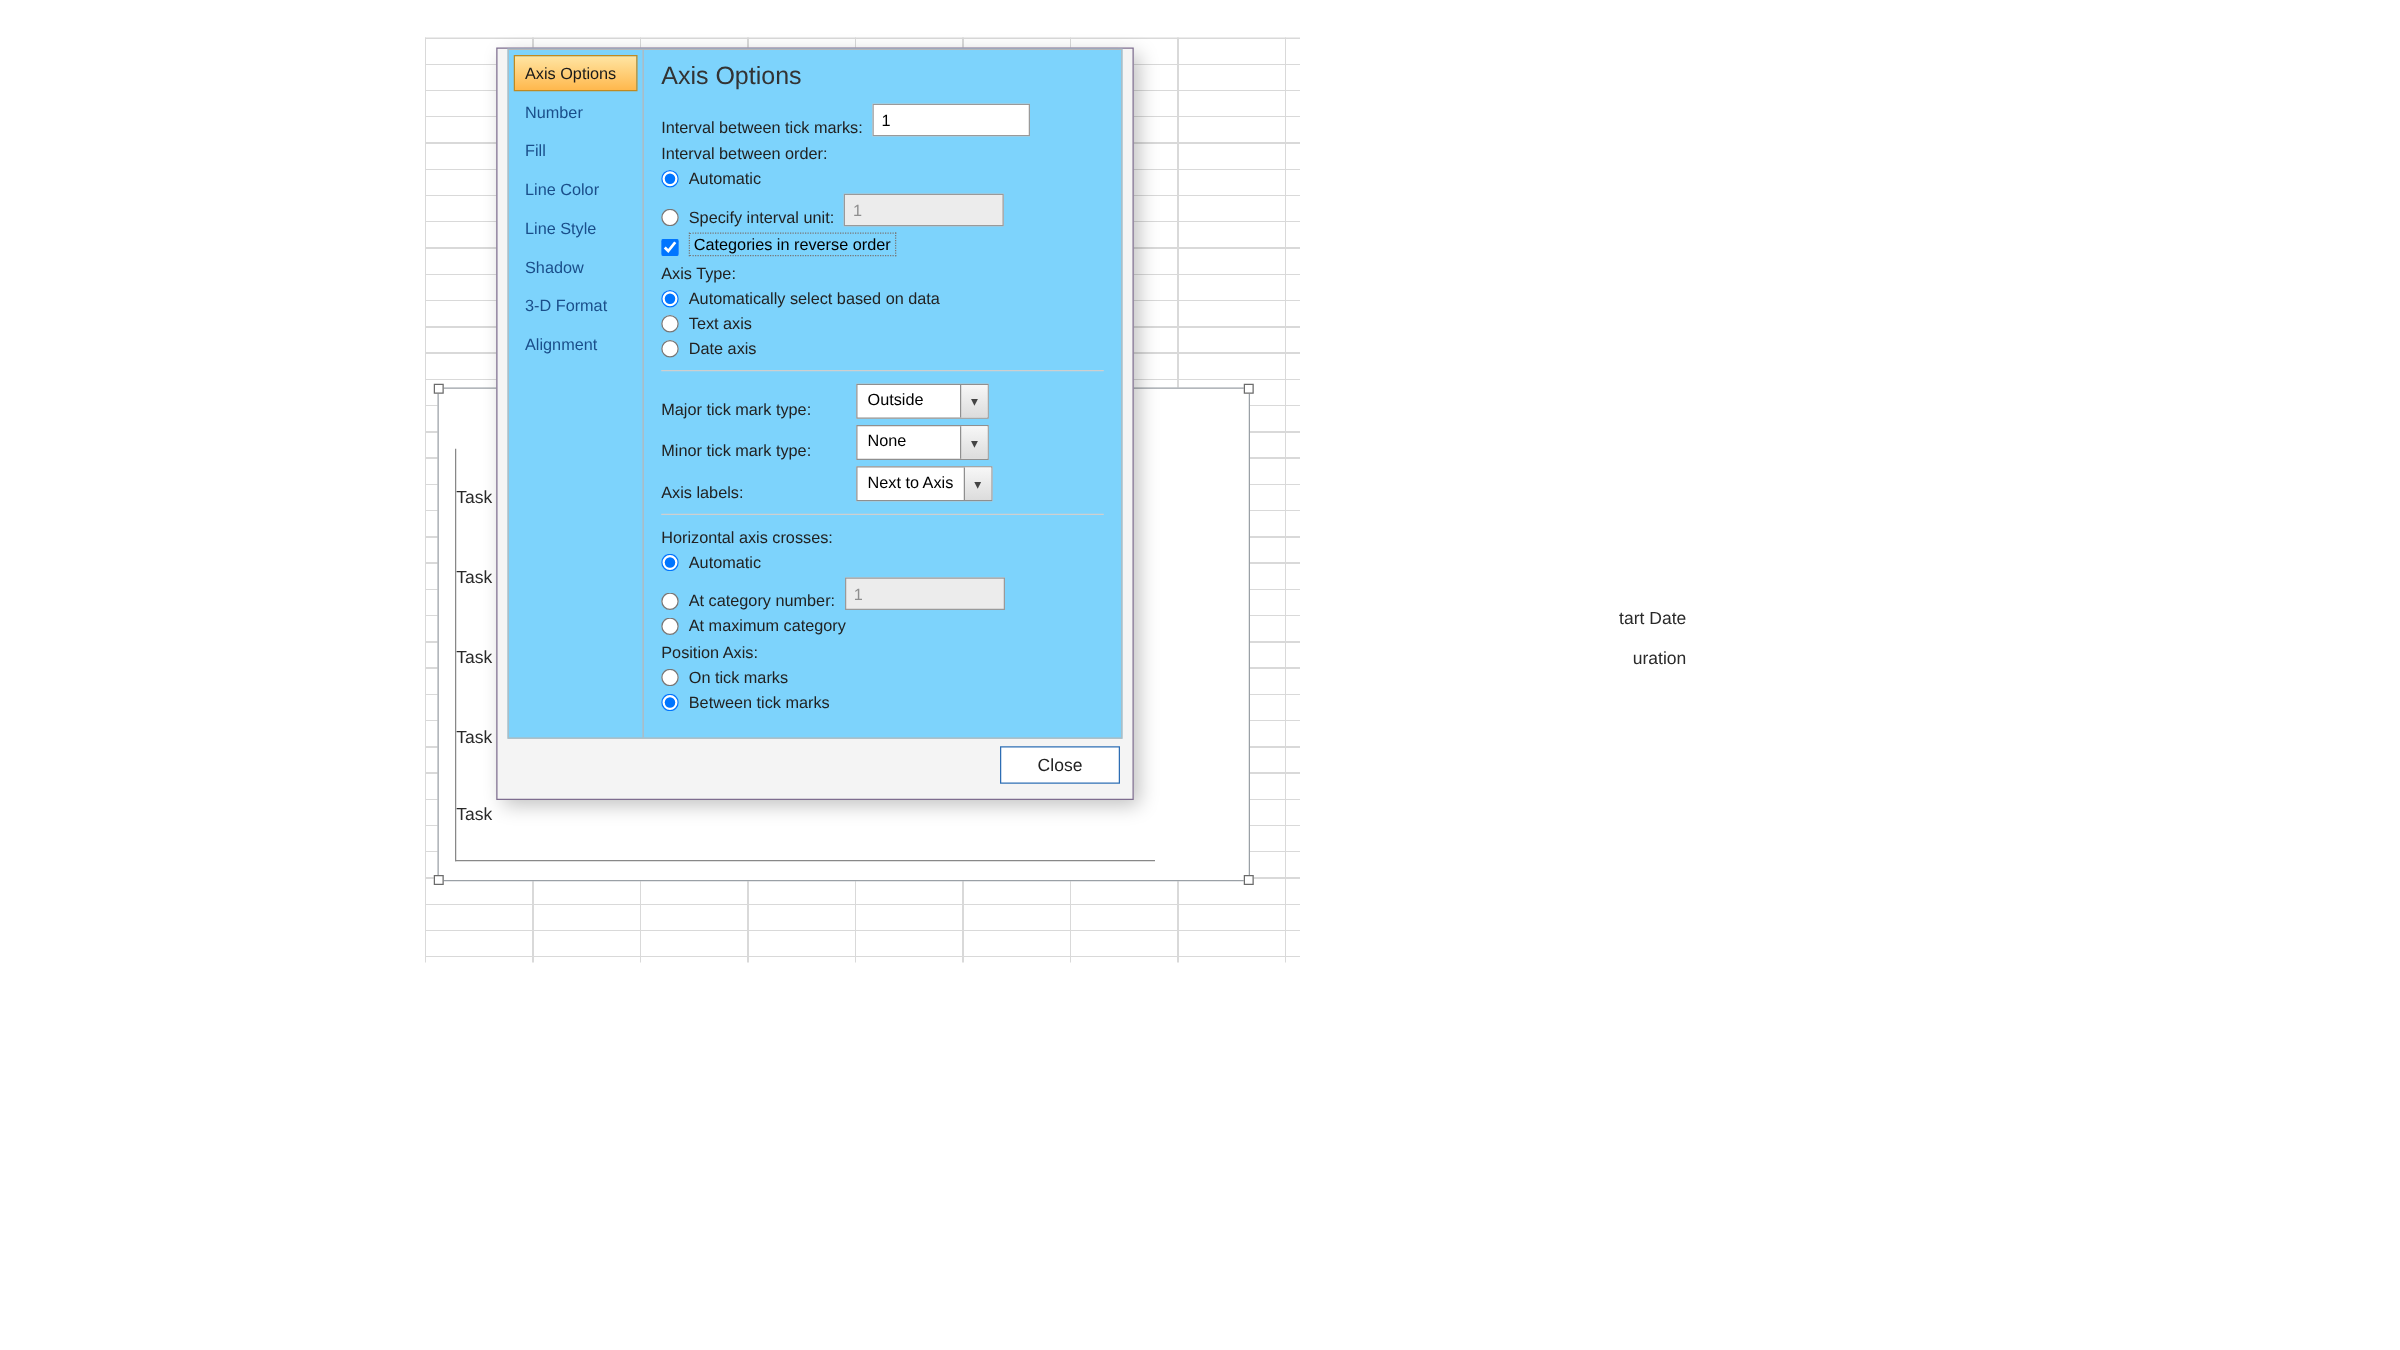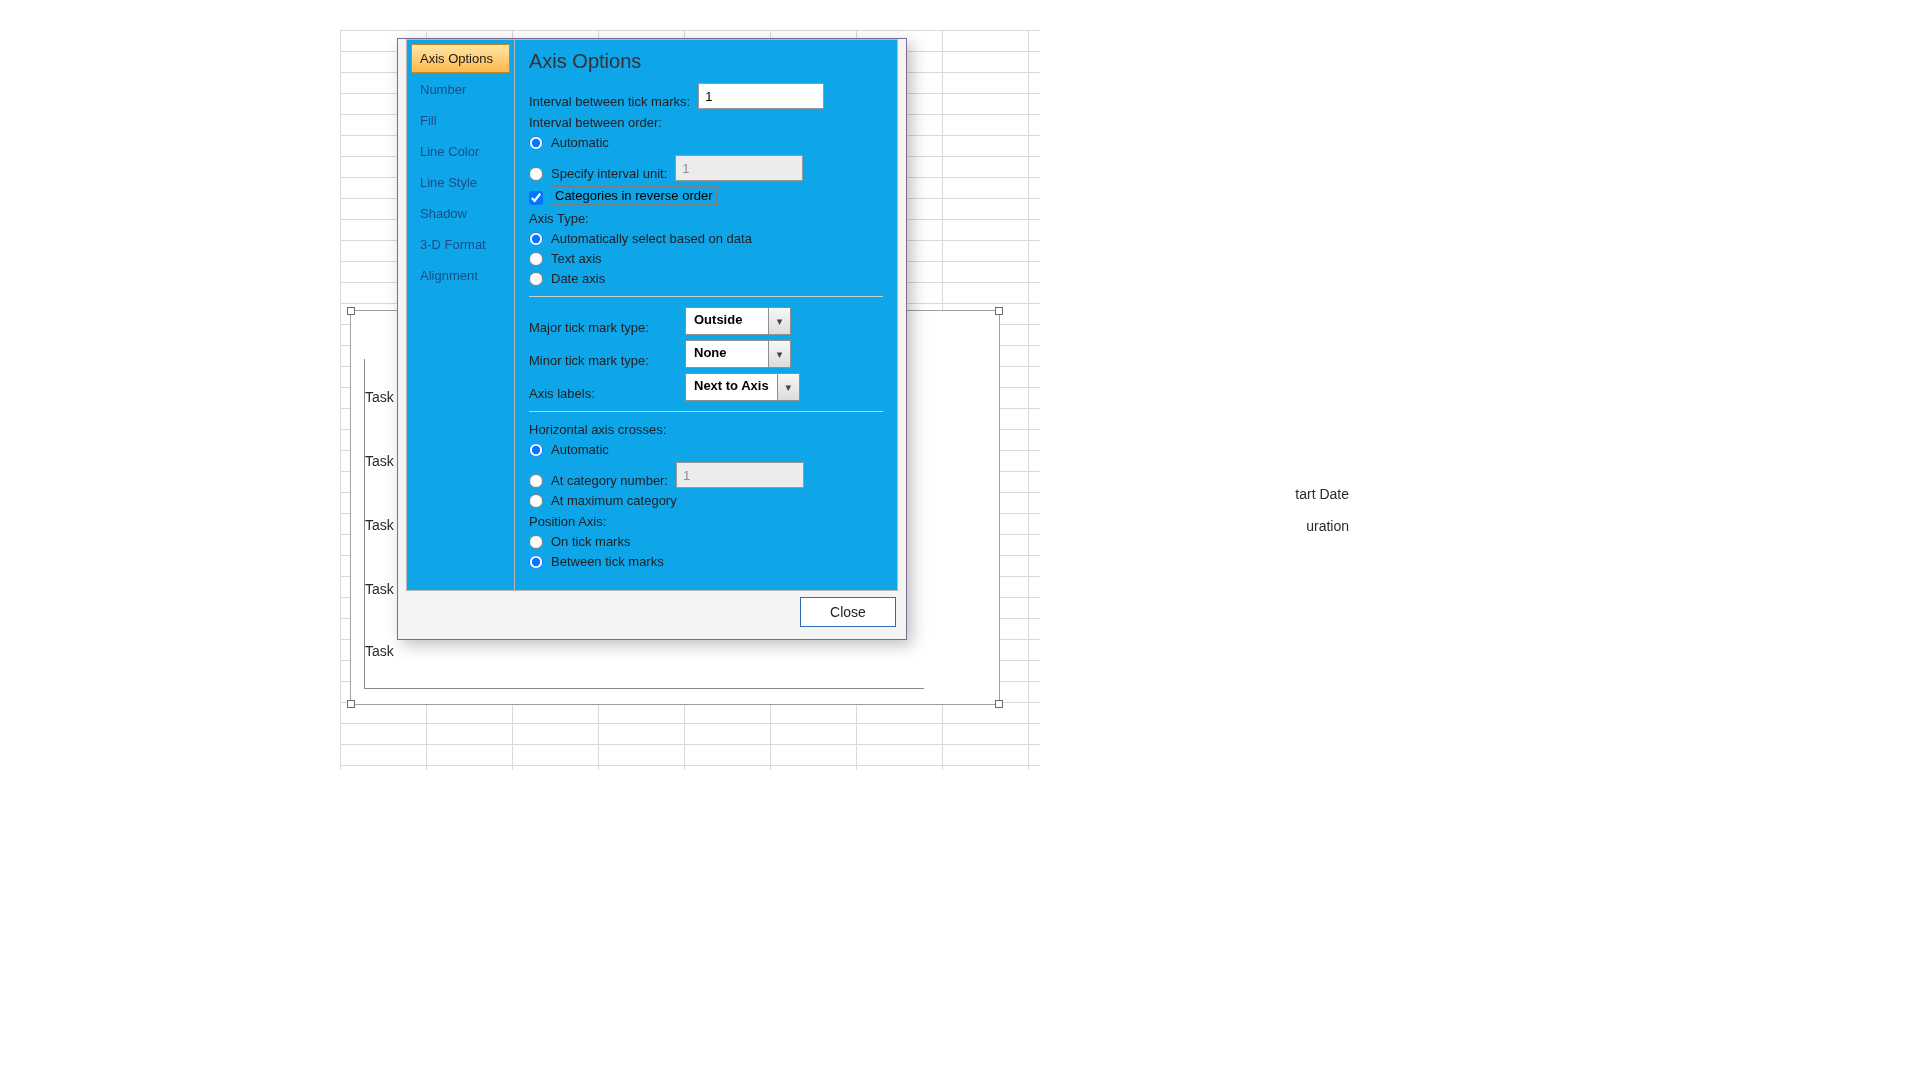"Axis Options" .dialog-body { background: #0ea5e9 -> #7dd3fc }
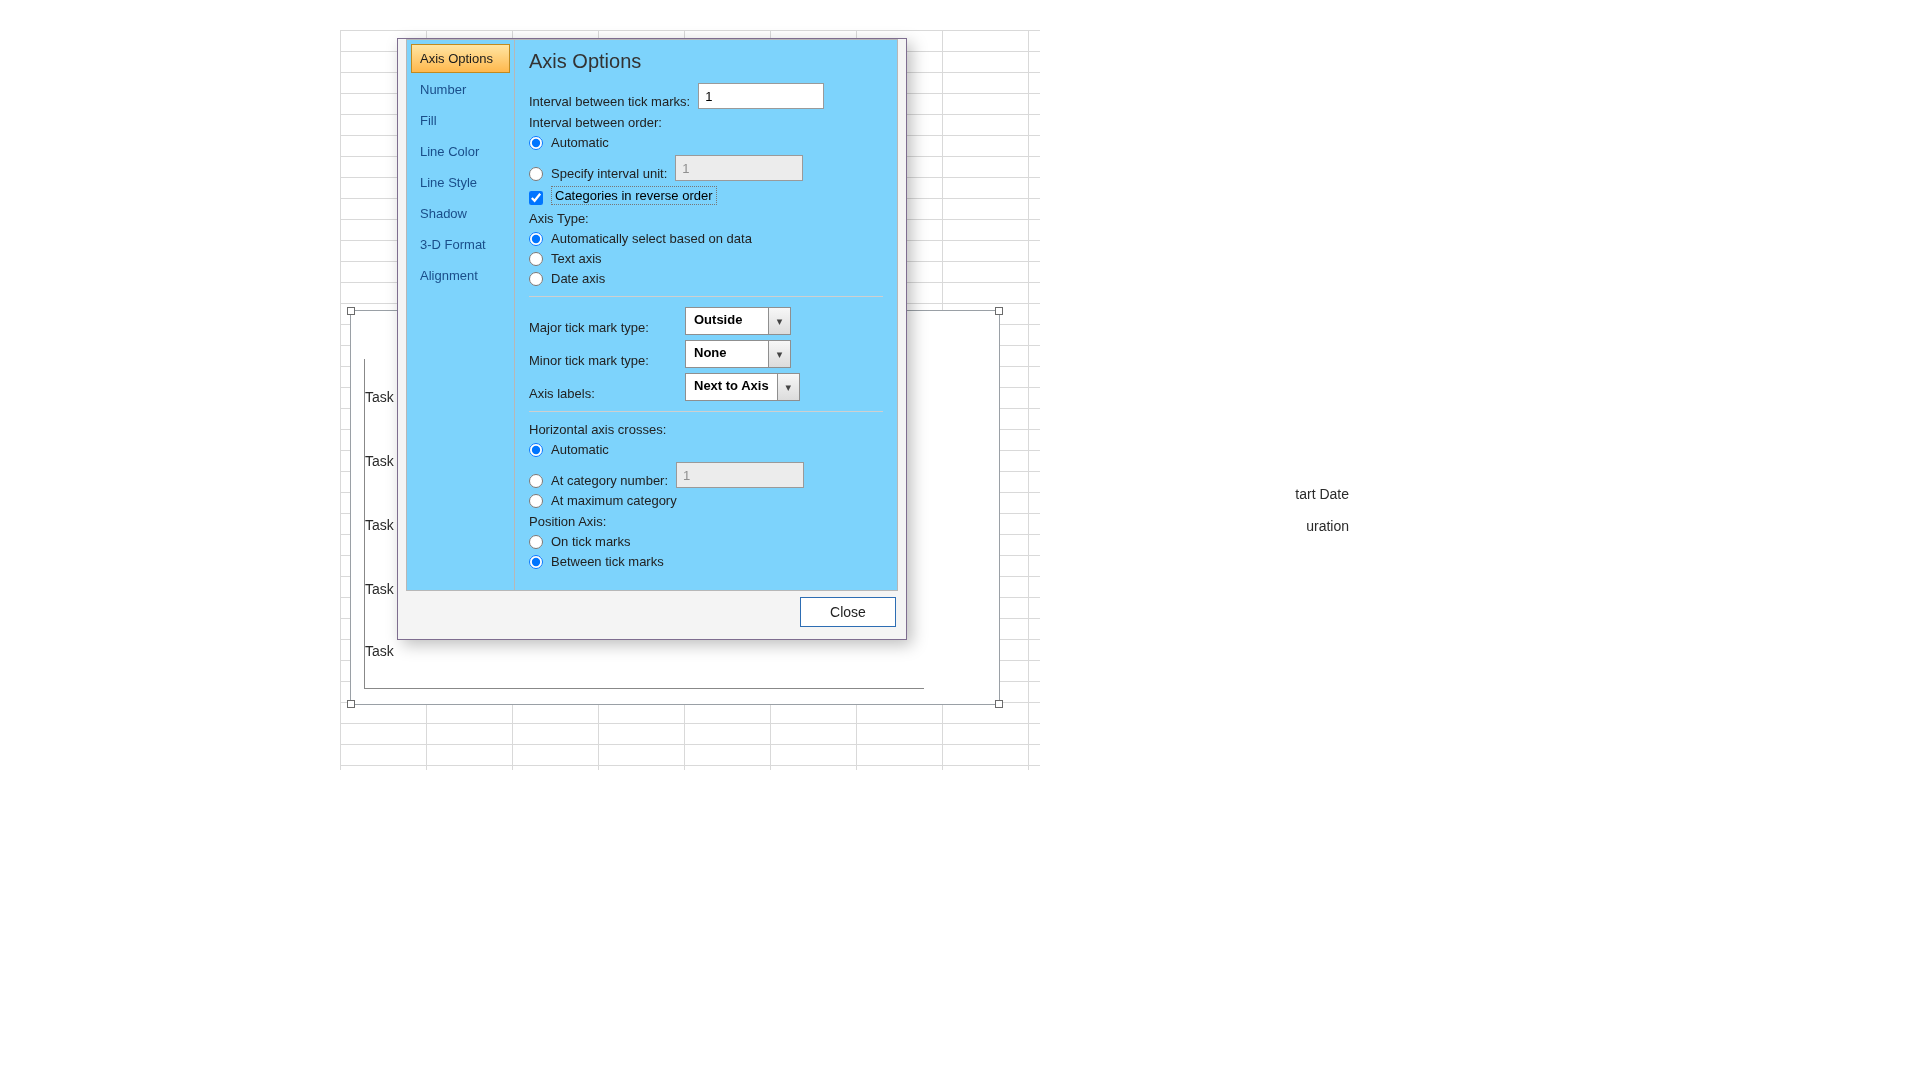"Outside" .select-text { font-weight: bold -> none }
